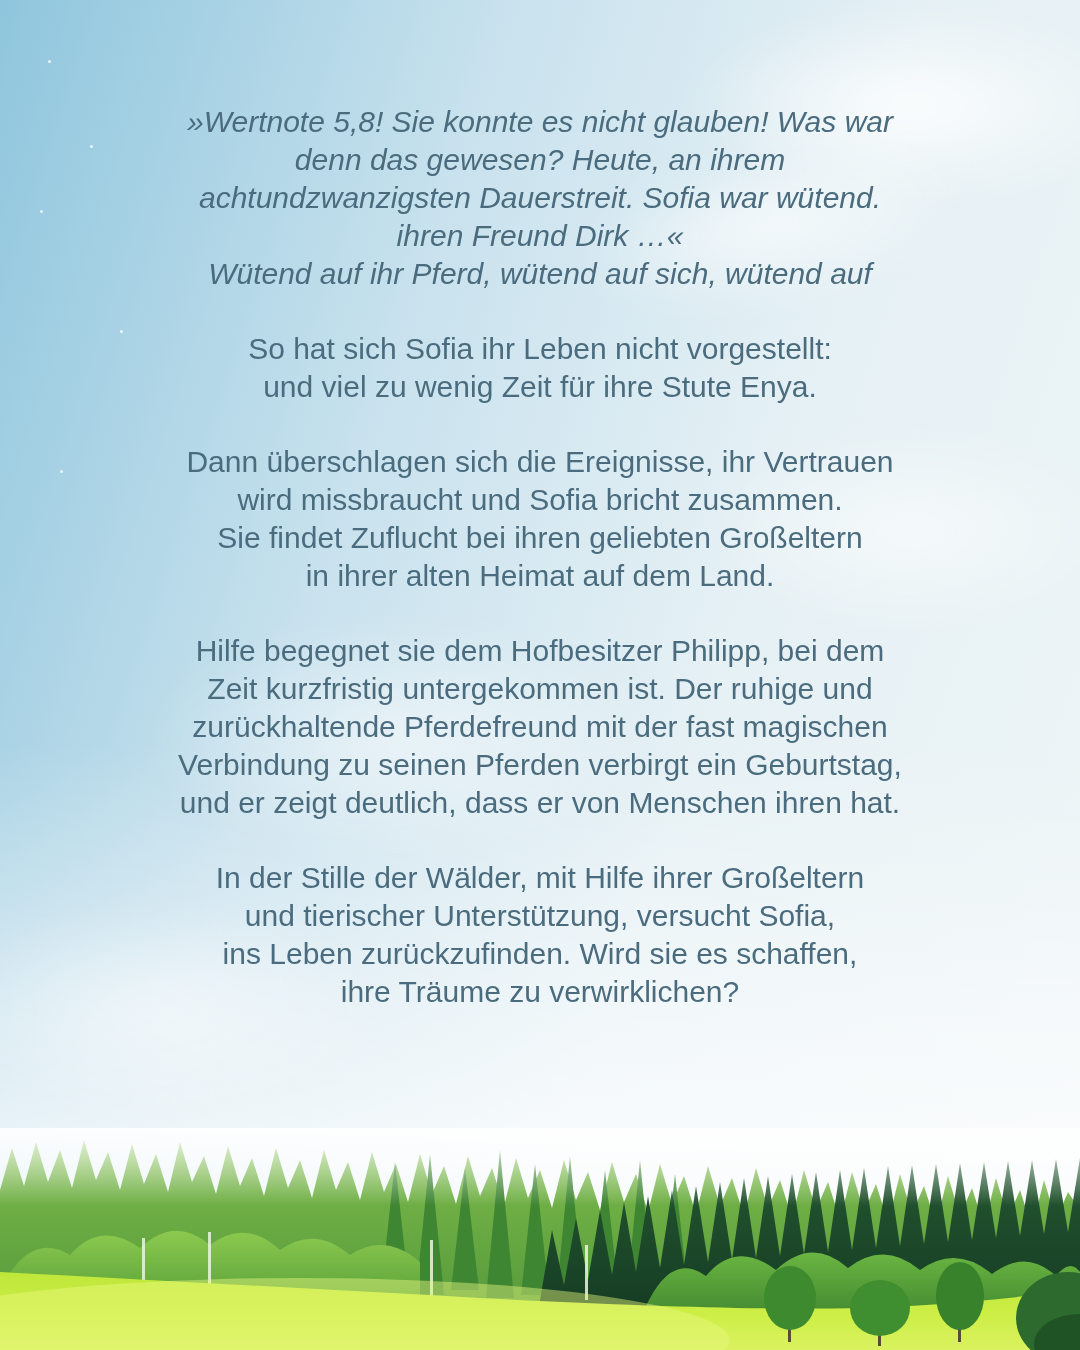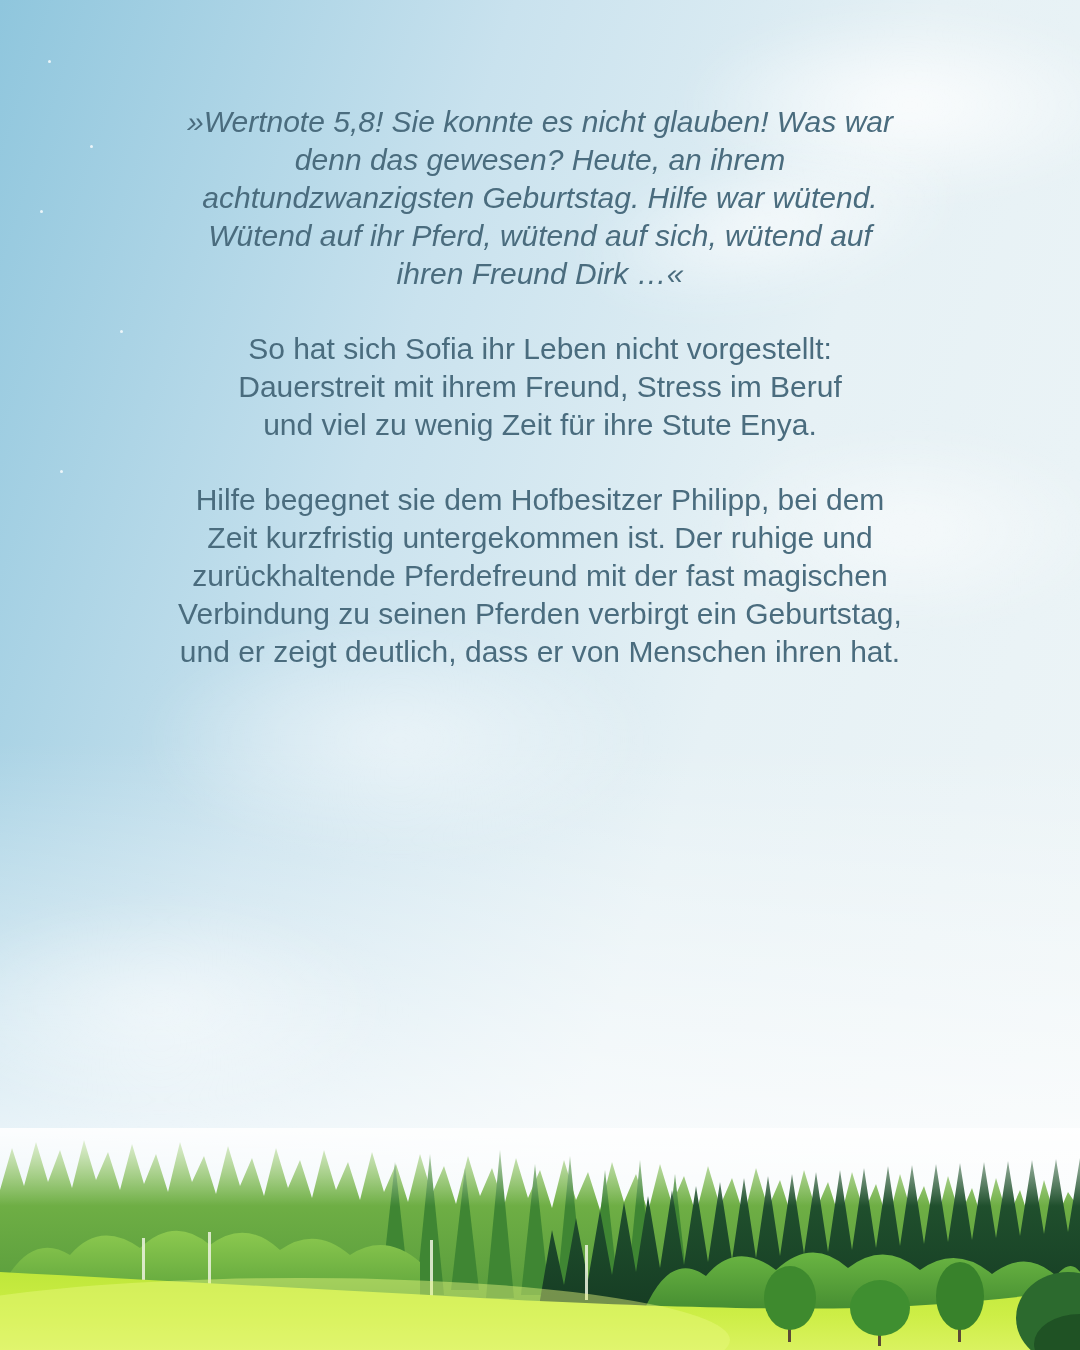"achtundzwanzigsten Geburtstag. Hilfe war" span.line { text: Geburtstag. Hilfe -> Dauerstreit. Sofia }
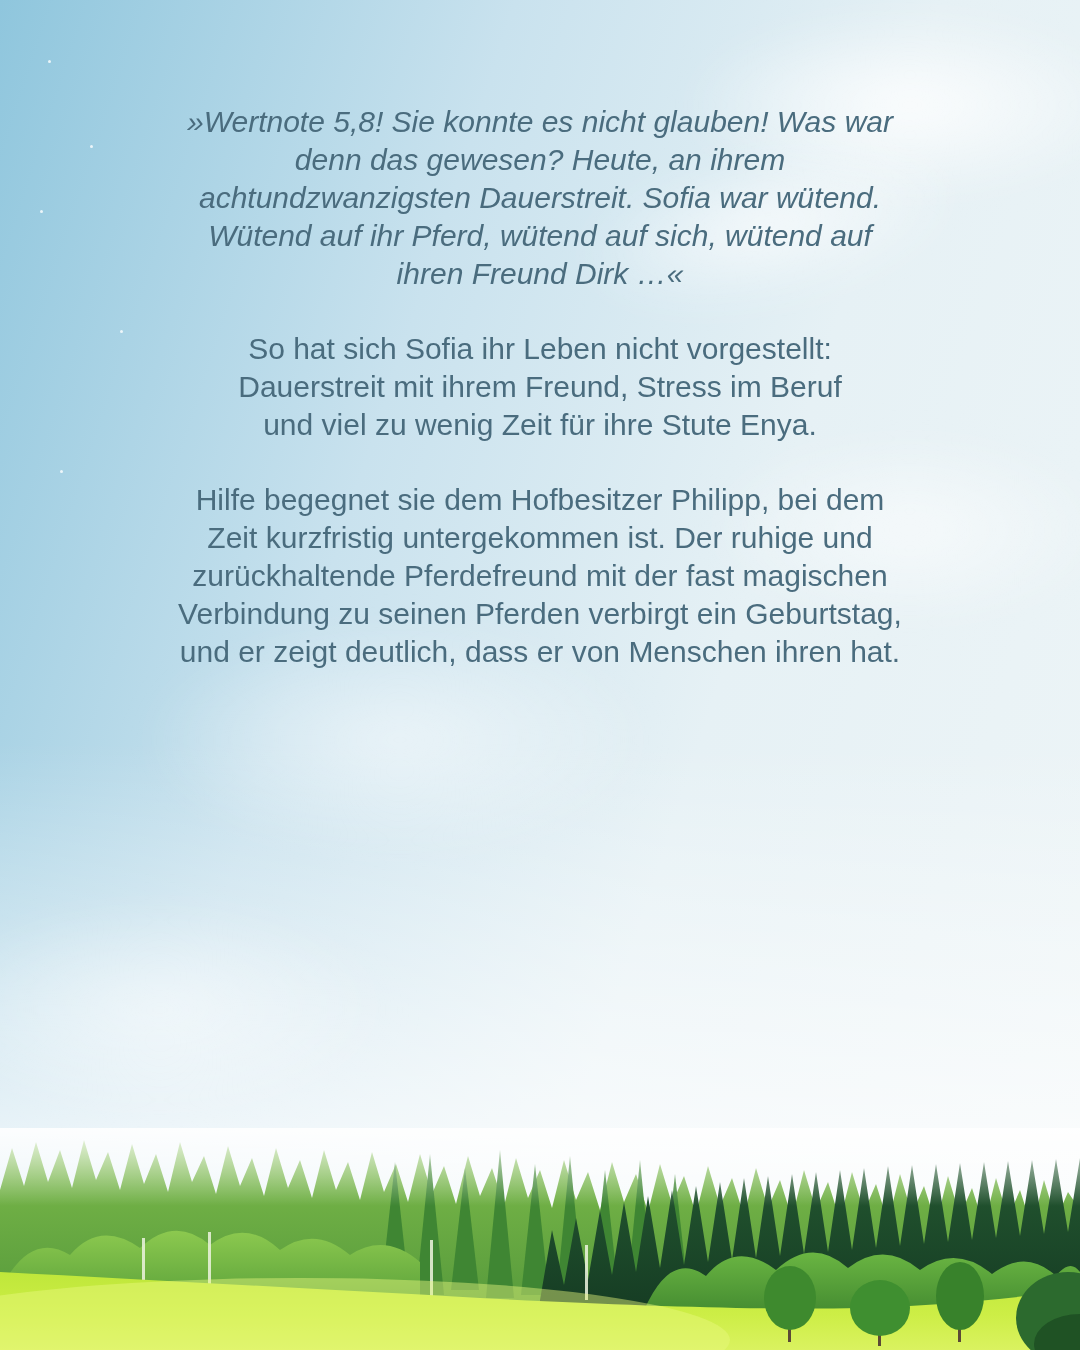"Wütend auf ihr Pferd, wütend" span.line { order: before "ihren Freund Dirk …«" -> after "ihren Freund Dirk …«" }
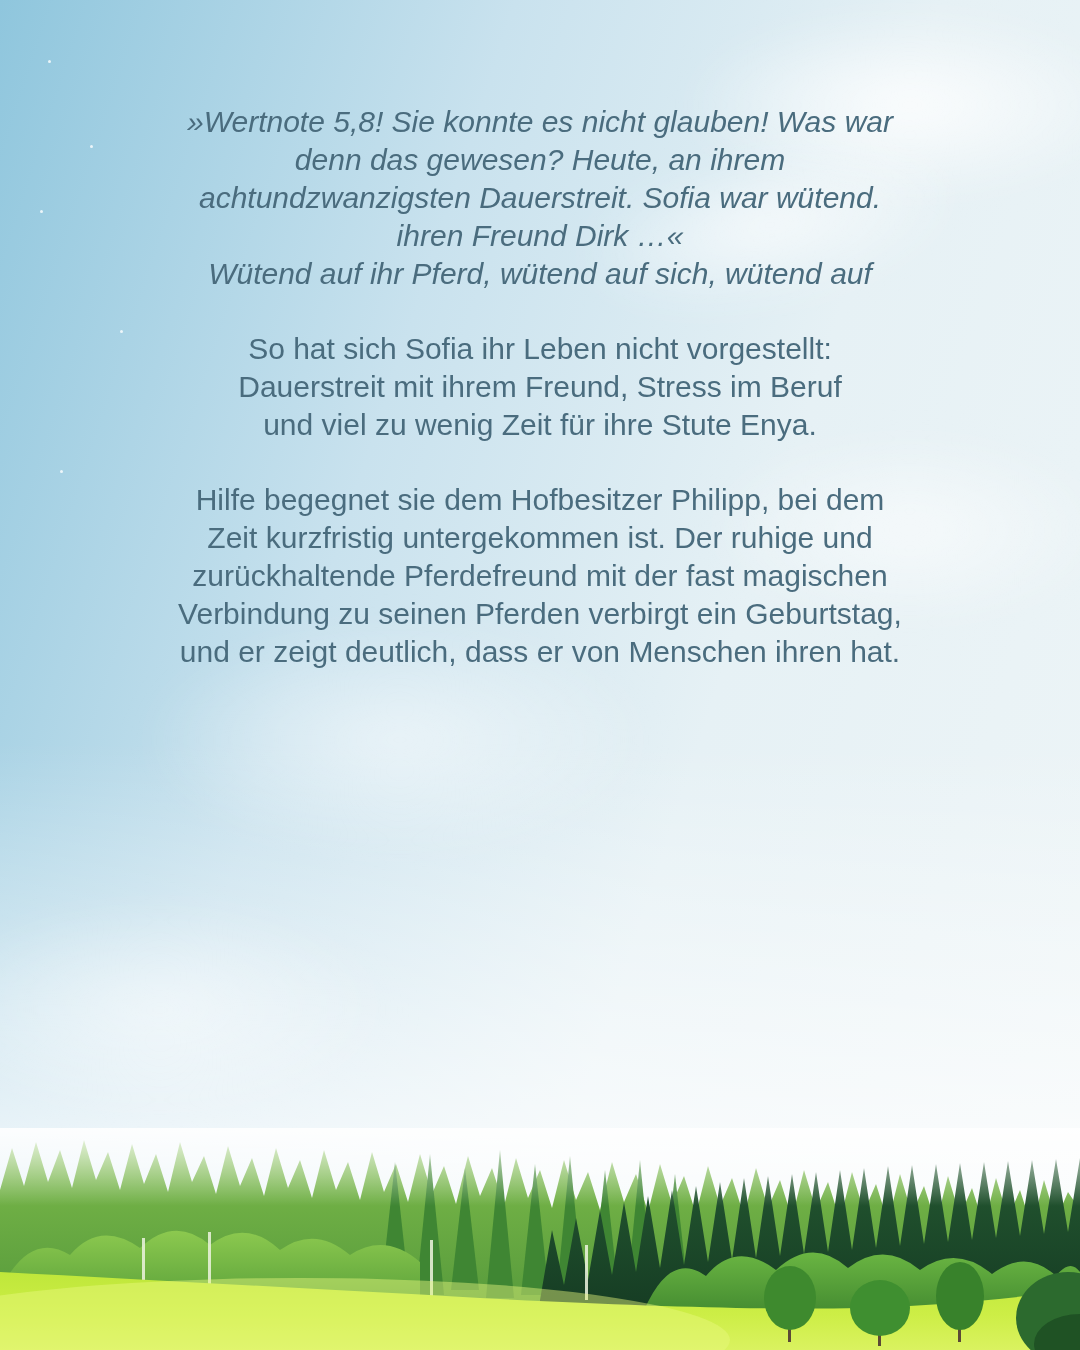"Dauerstreit mit ihrem Freund, Stress" span.line { html: <span>Dauerstreit mit ihrem Freund, Stress im Beruf</span> -> none }
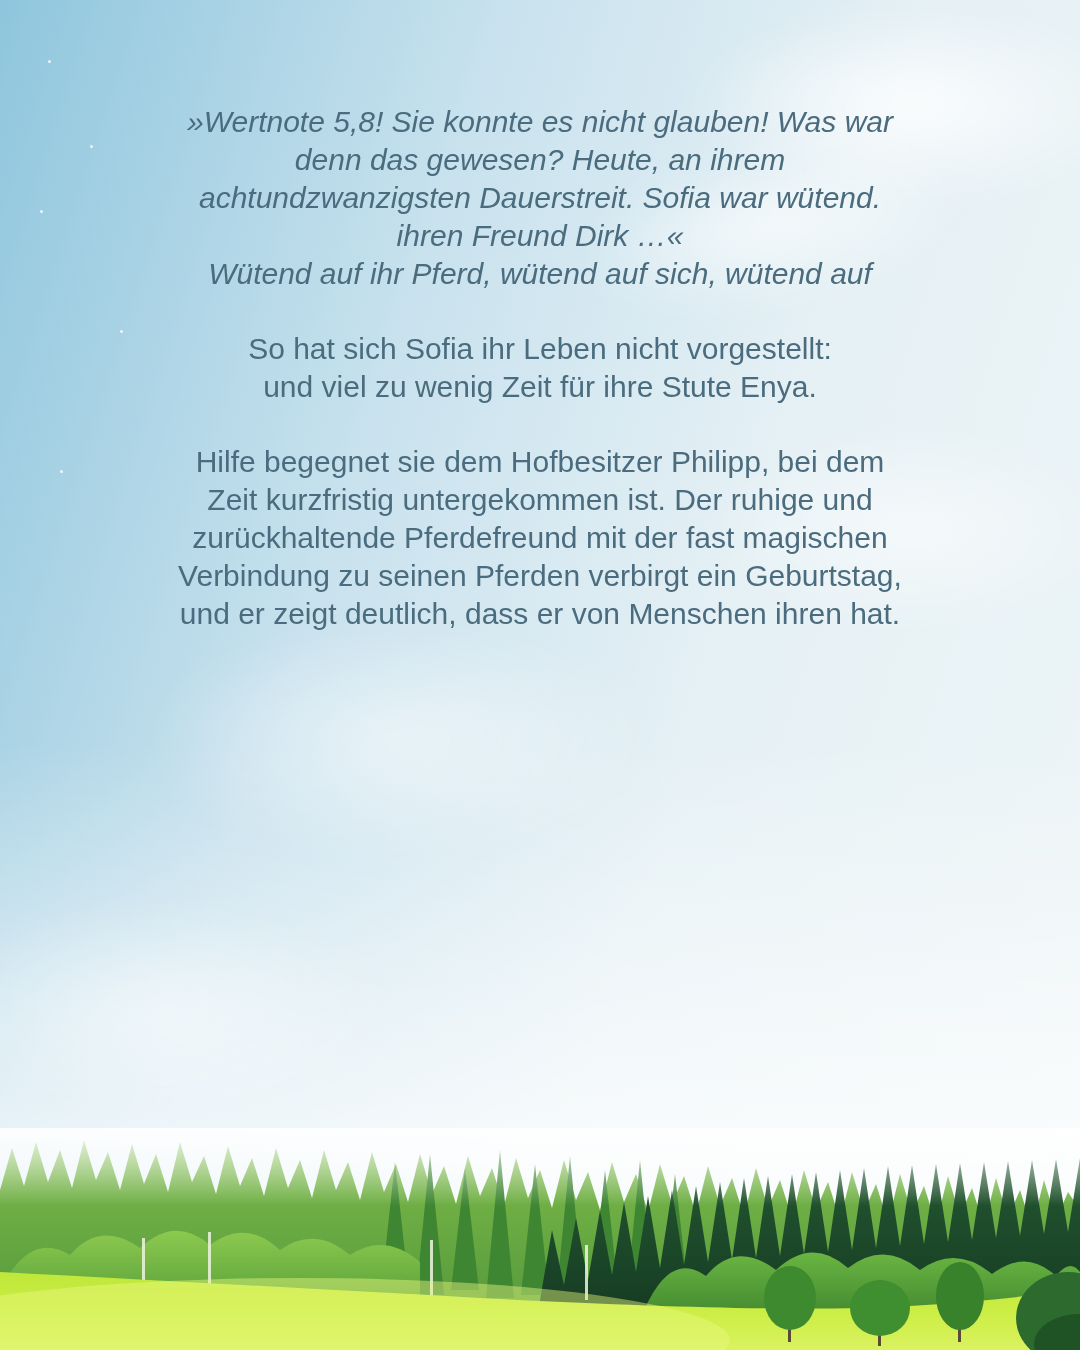"Dann überschlagen sich die Ereignisse," p { html: none -> <p> <span>Dann überschlagen sich die Ereignisse, ihr Vertrauen</span> <span>wird missbraucht und Sofia bricht zusammen.</span> <span>Sie findet Zuflucht bei ihren geliebten Großeltern</span> <span>in ihrer alten Heimat auf dem Land.</span> </p> }
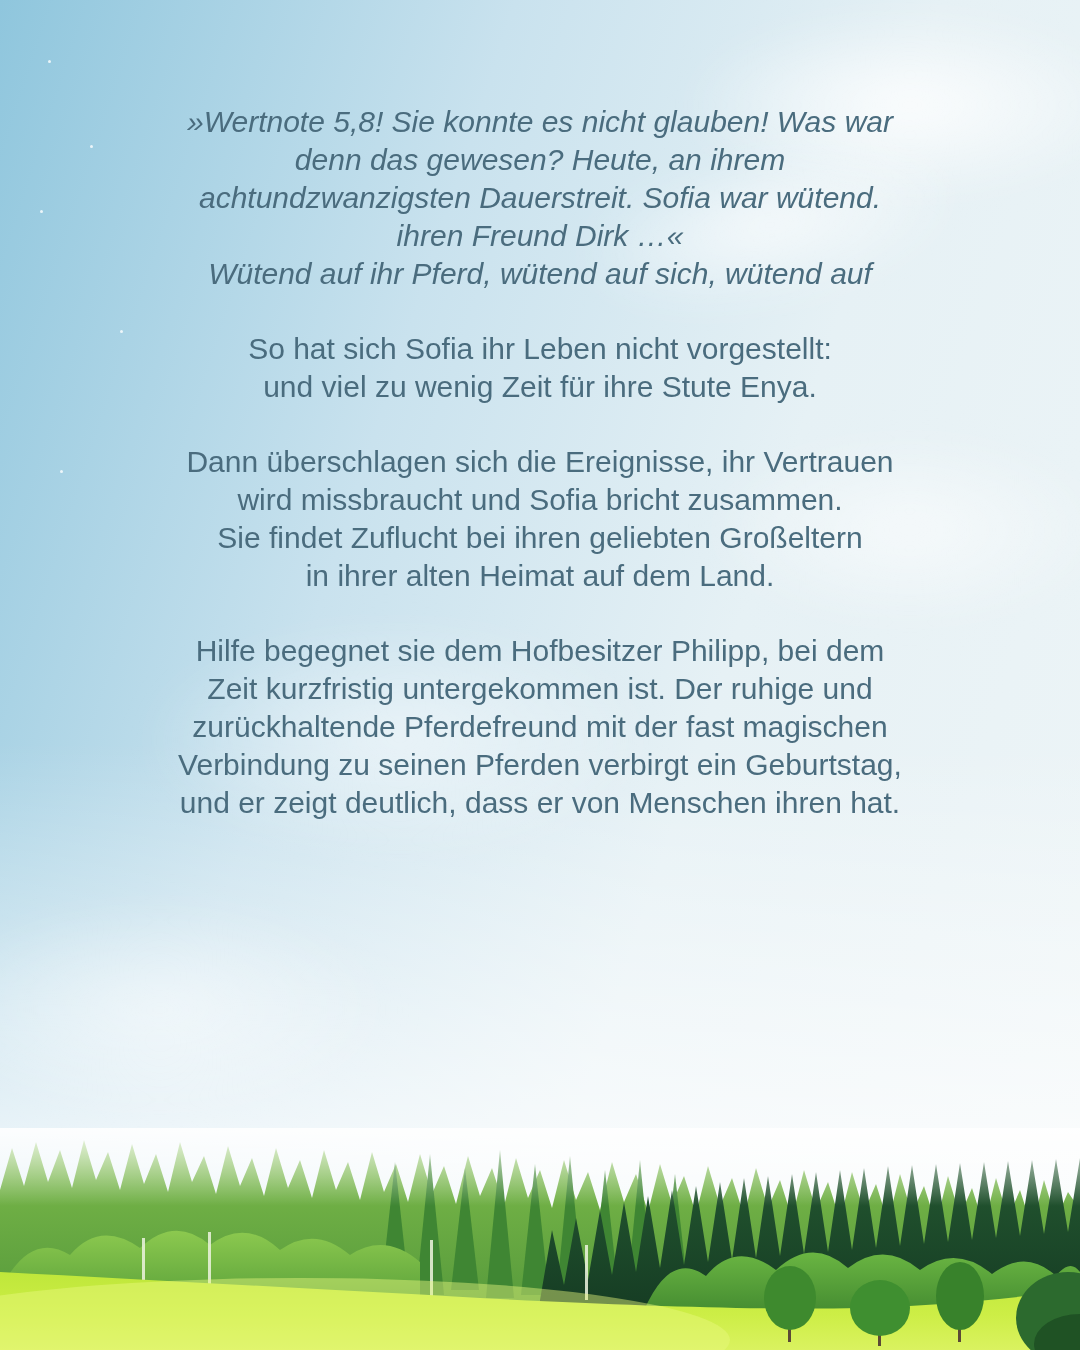"In der Stille der Wälder," p { html: none -> <p> <span>In der Stille der Wälder, mit Hilfe ihrer Großeltern</span> <span>und tierischer Unterstützung, versucht Sofia,</span> <span>ins Leben zurückzufinden. Wird sie es schaffen,</span> <span>ihre Träume zu verwirklichen?</span> </p> }
